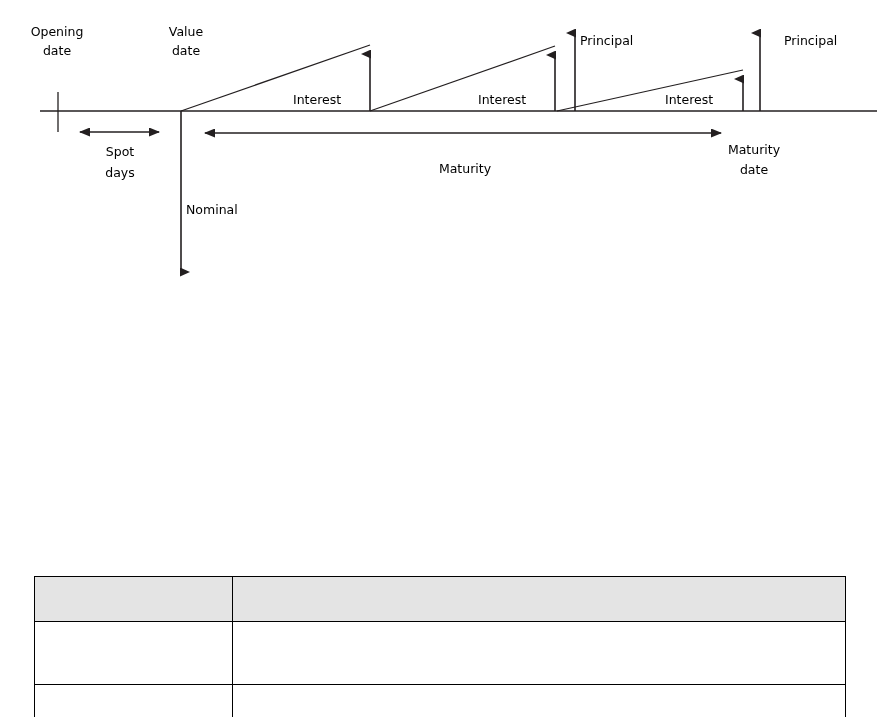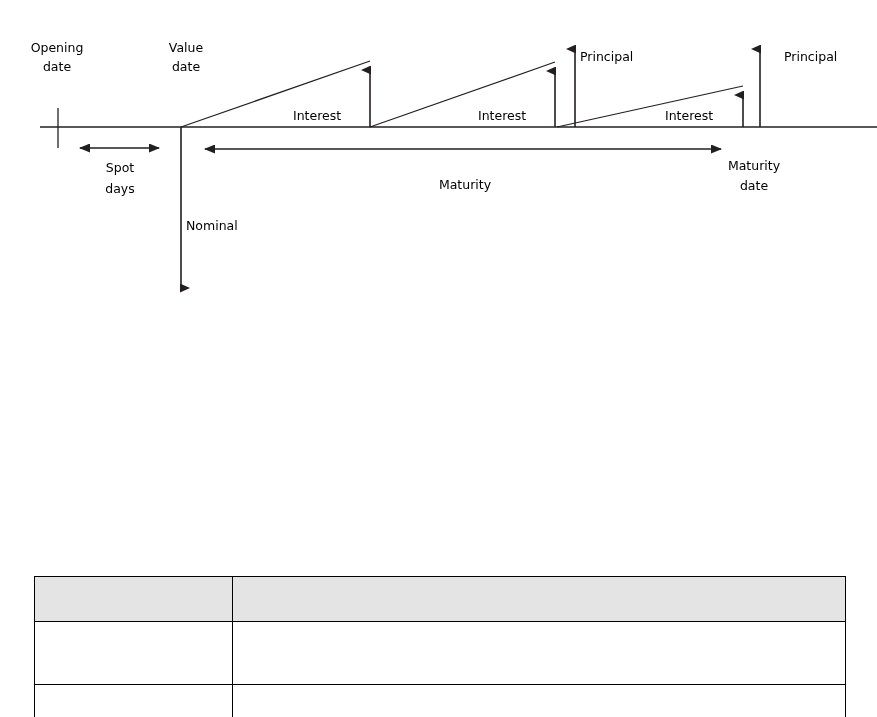"Opening" #diagram-wrap { top: 16px -> 0 }
